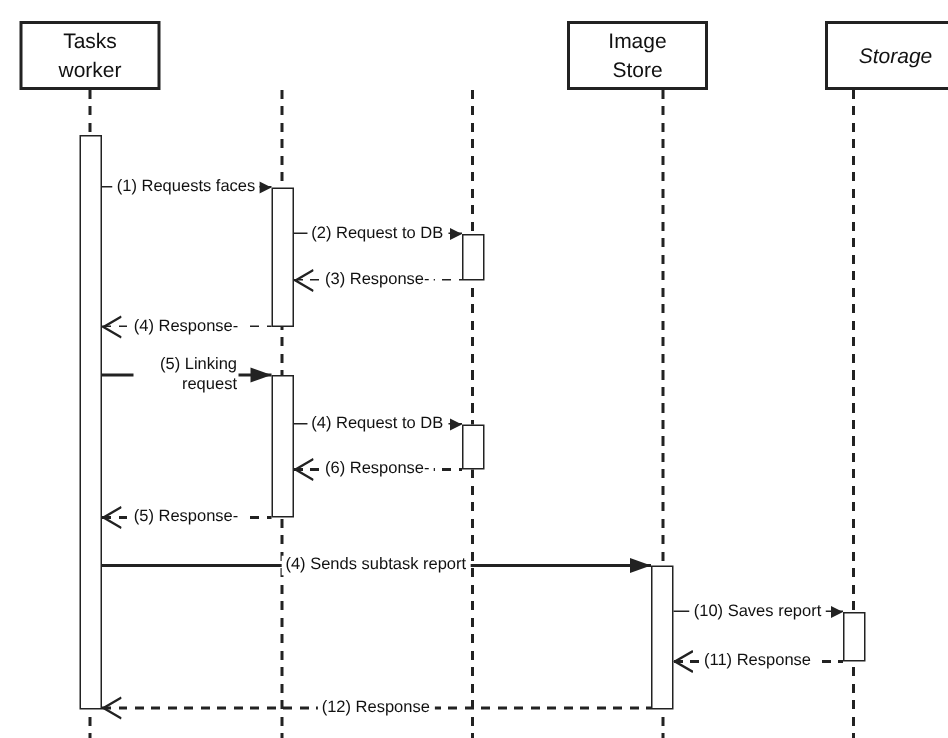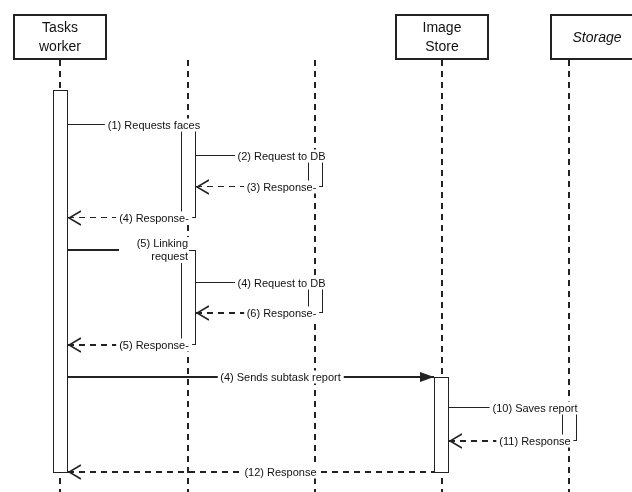"Image Store" .actor-is { left: 395px -> 378px }
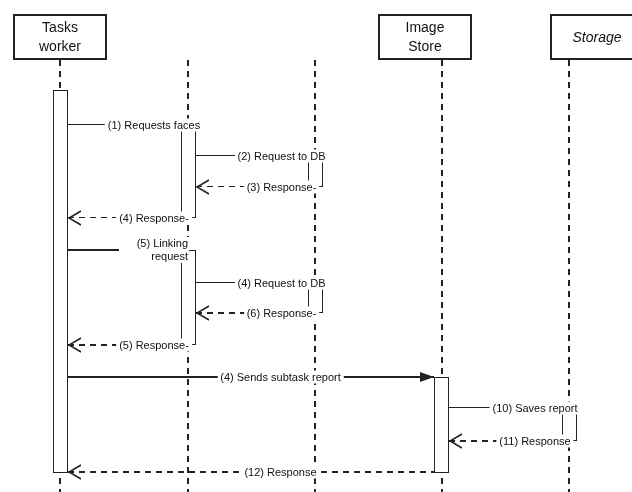"(1) Requests faces" .msg .label { margin-left: 30px -> none }
